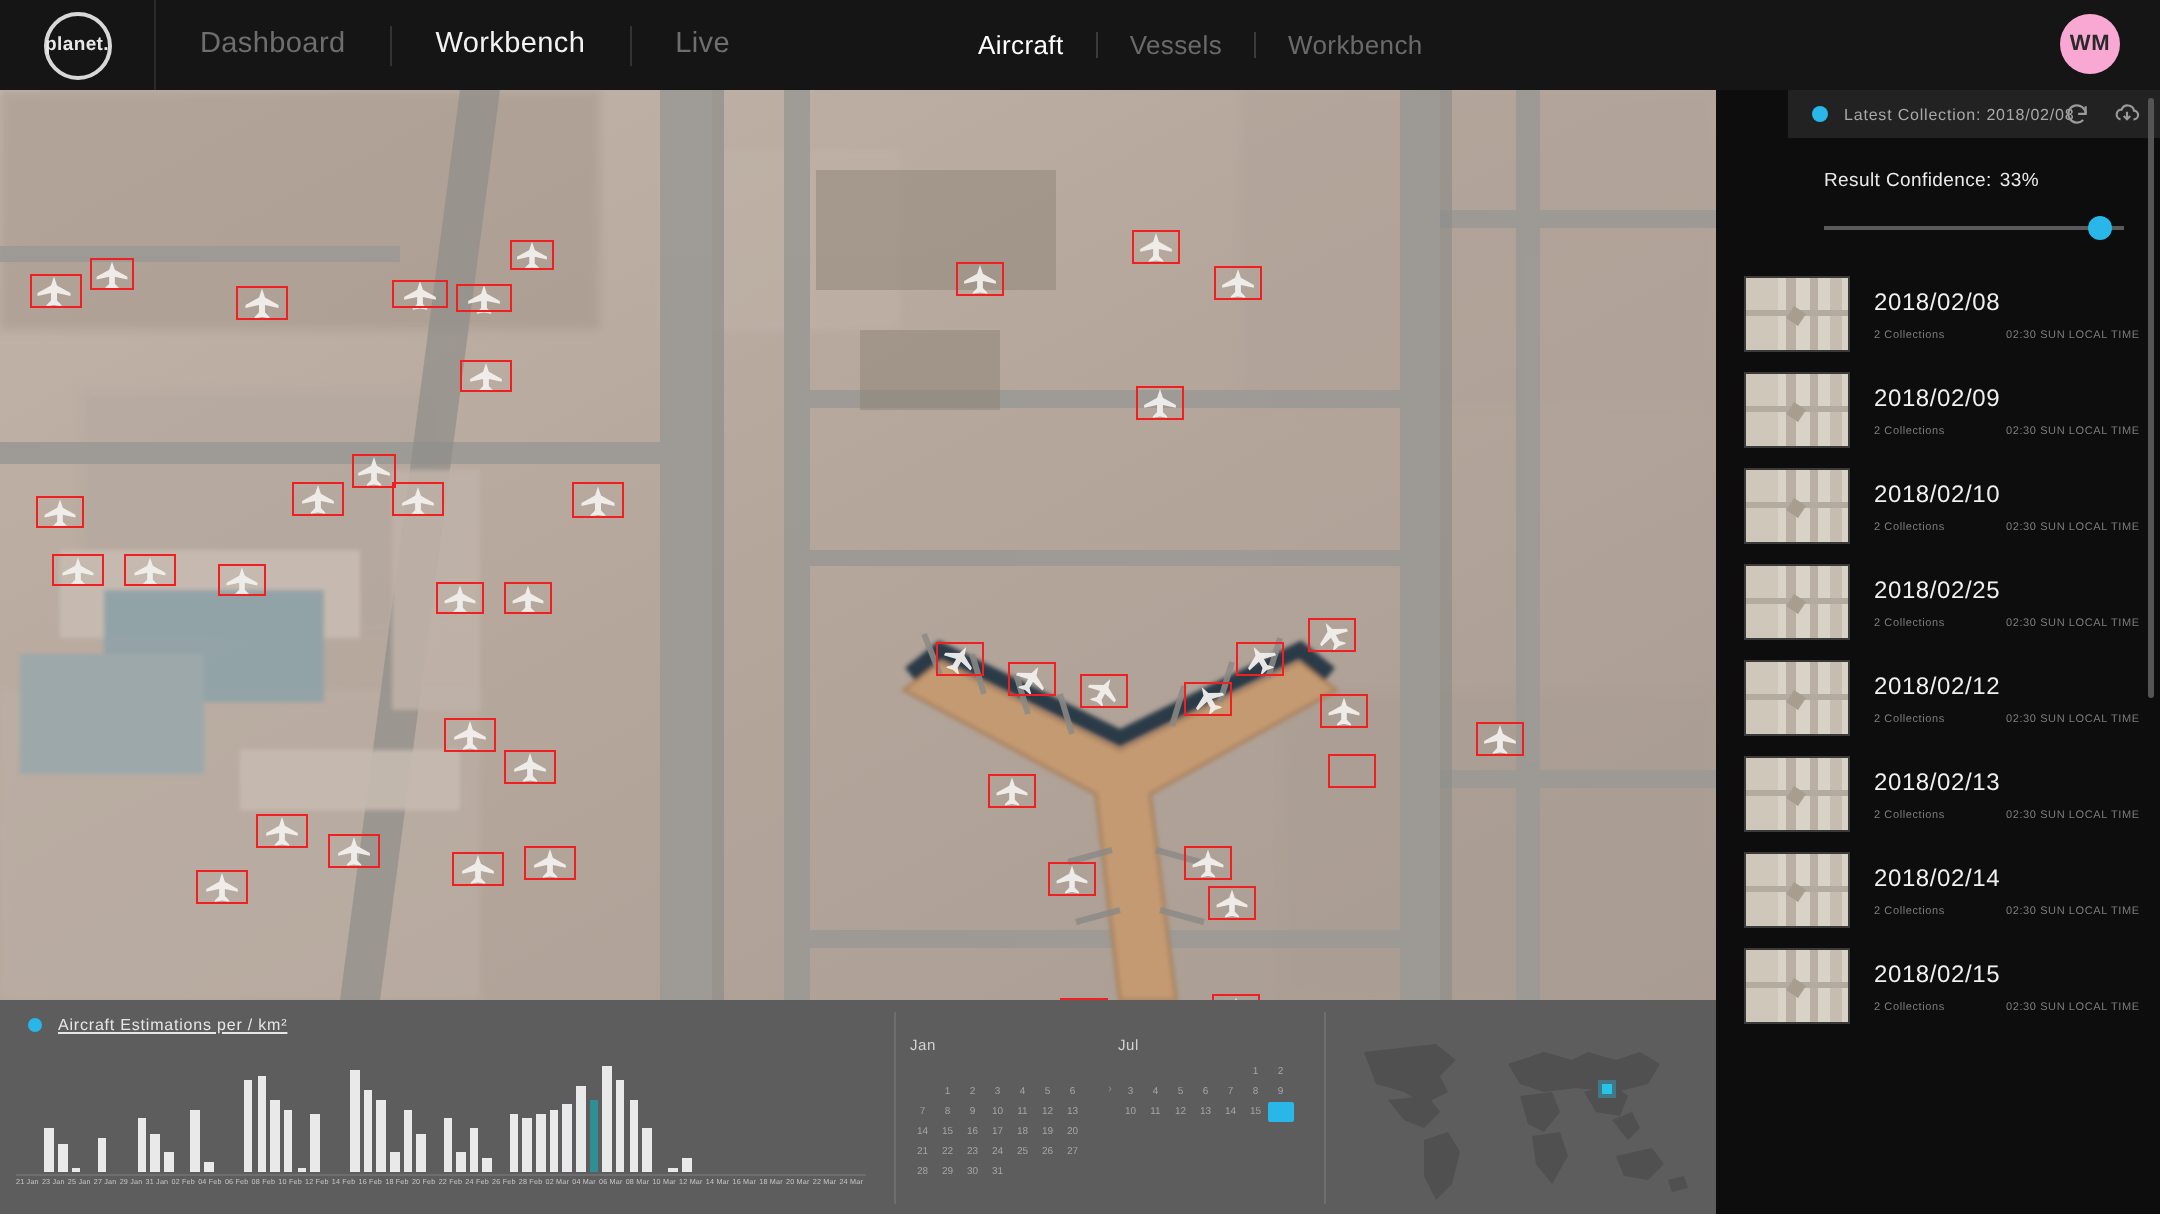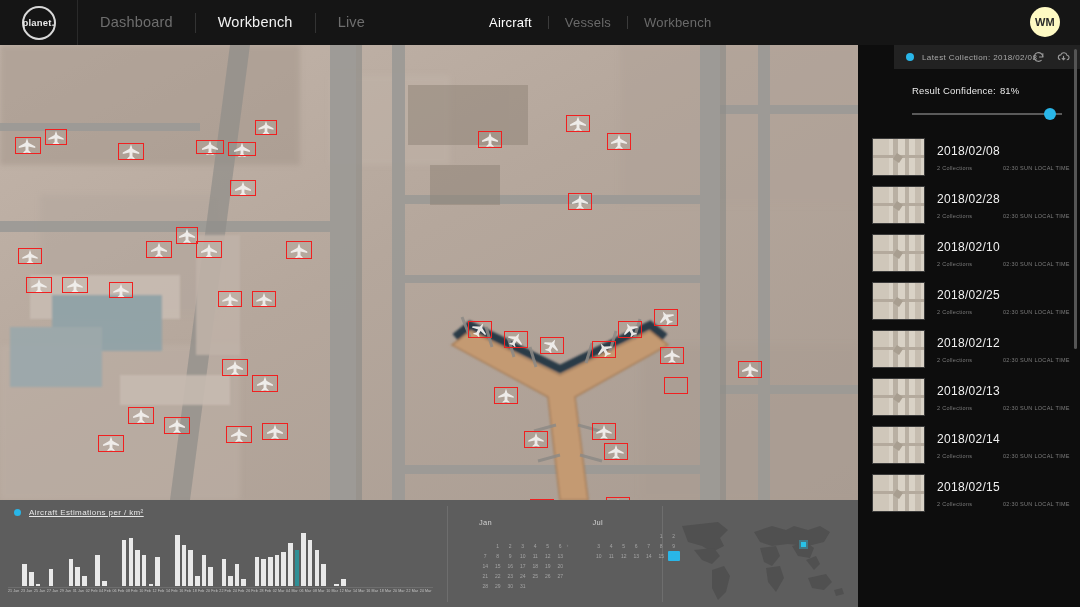"WM" .avatar { background: #fef9c3 -> #f9a8d4 }
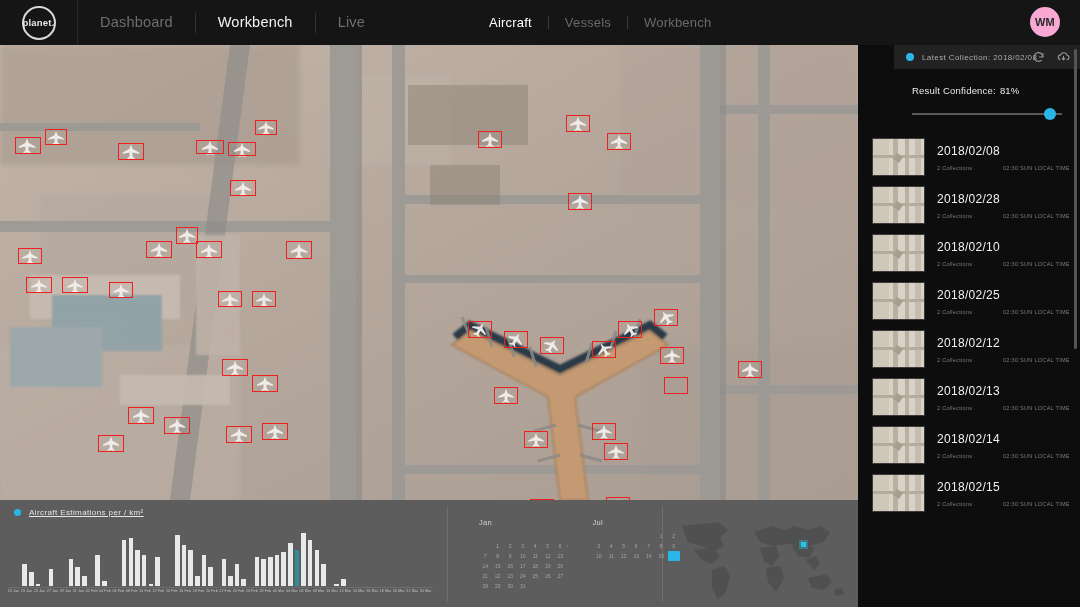"81%" b { text: 81% -> 33% }
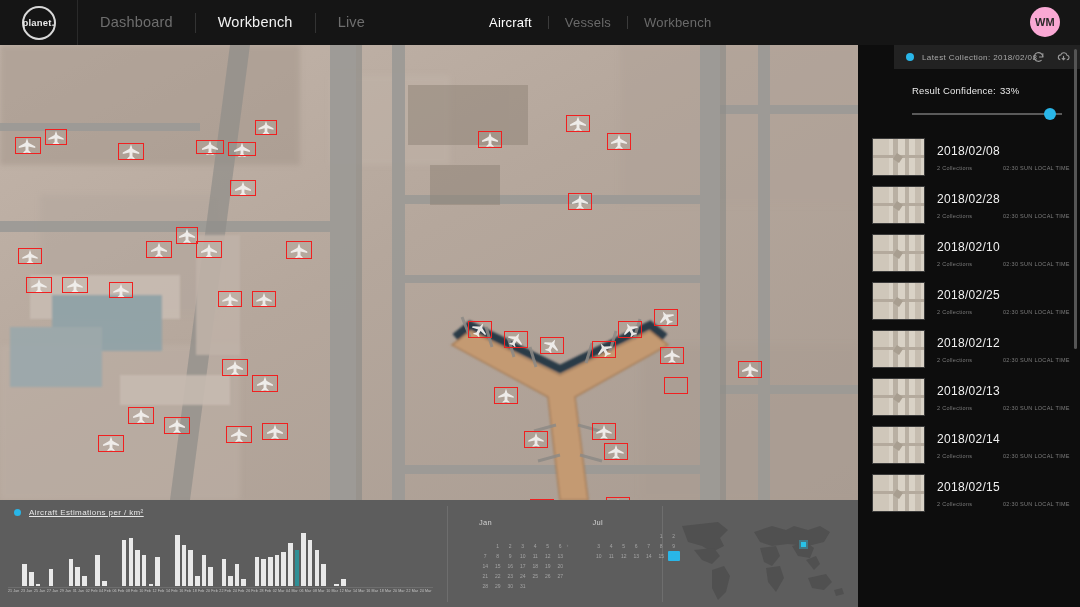"2018/02/28" div.ddate { text: 2018/02/28 -> 2018/02/09 }
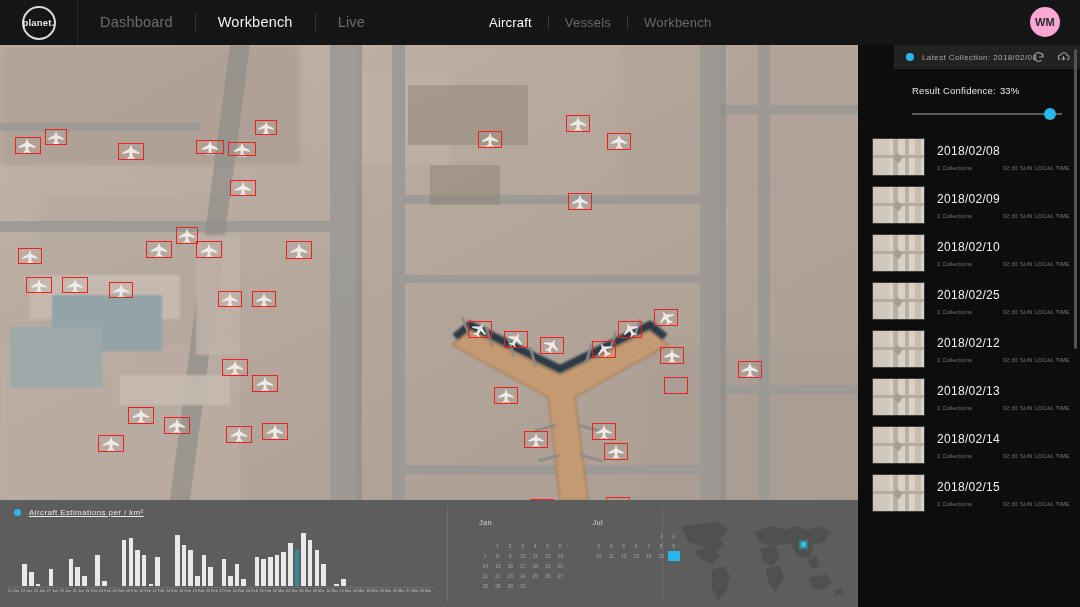"Jan" .cal { margin-left: 24px -> none }
